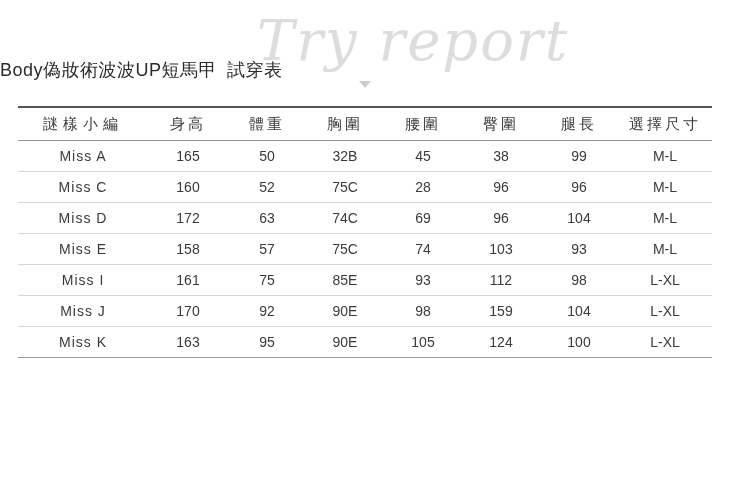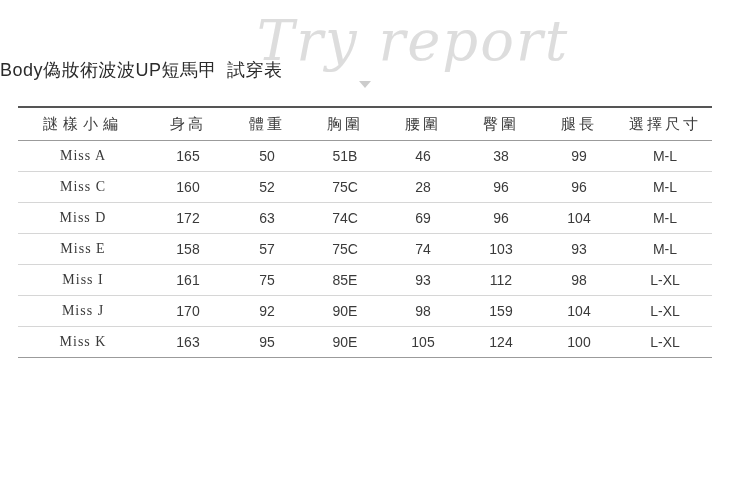"Miss A" tbody td.name-col { font-family: Liberation Serif, serif -> none }
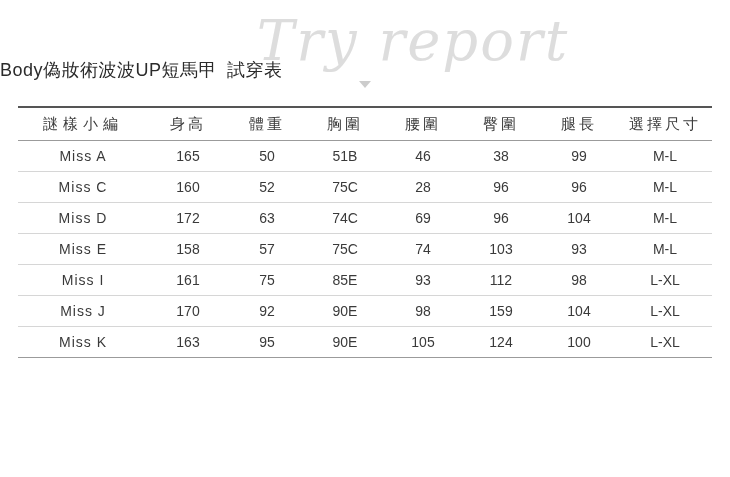"51B" td { text: 51B -> 32B }
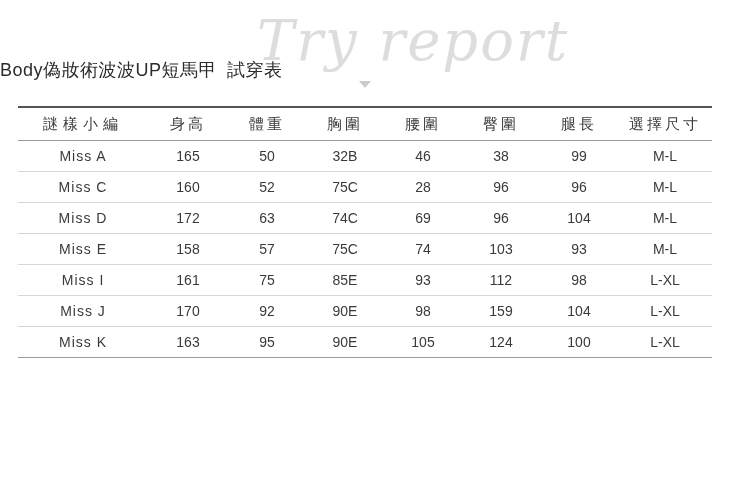"46" td { text: 46 -> 45 }
